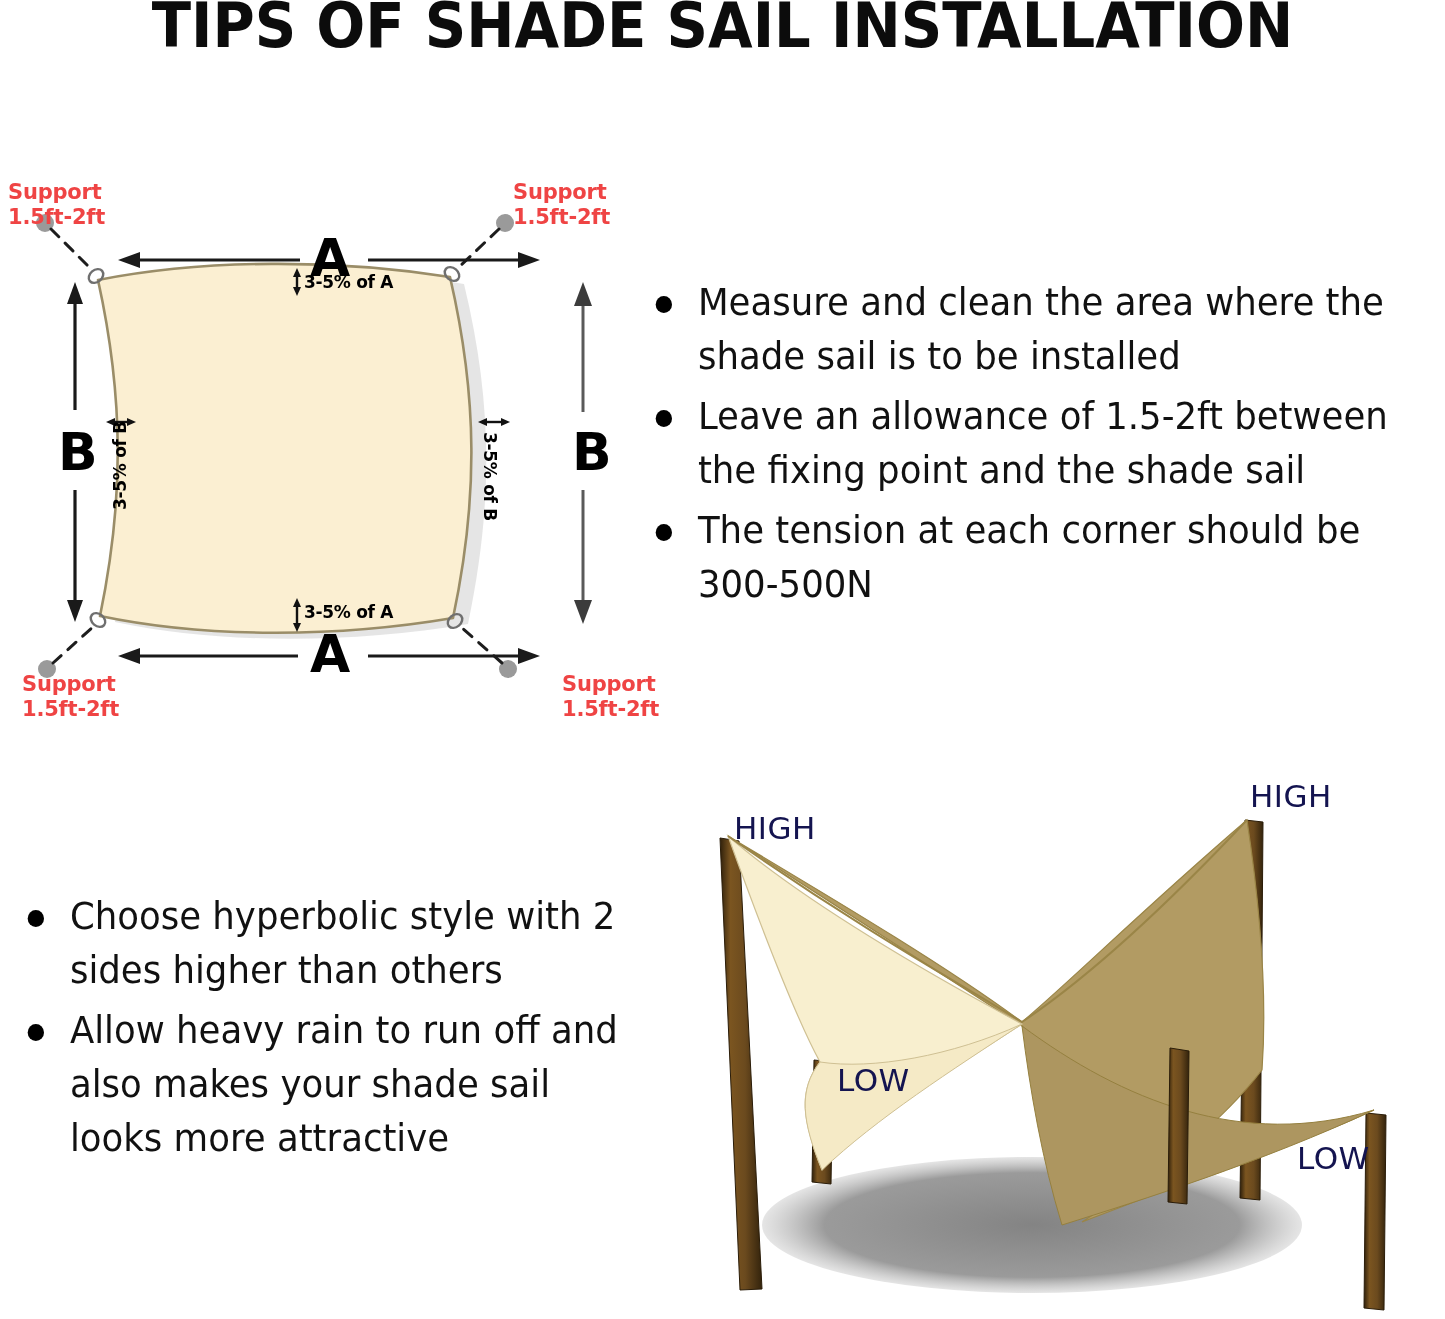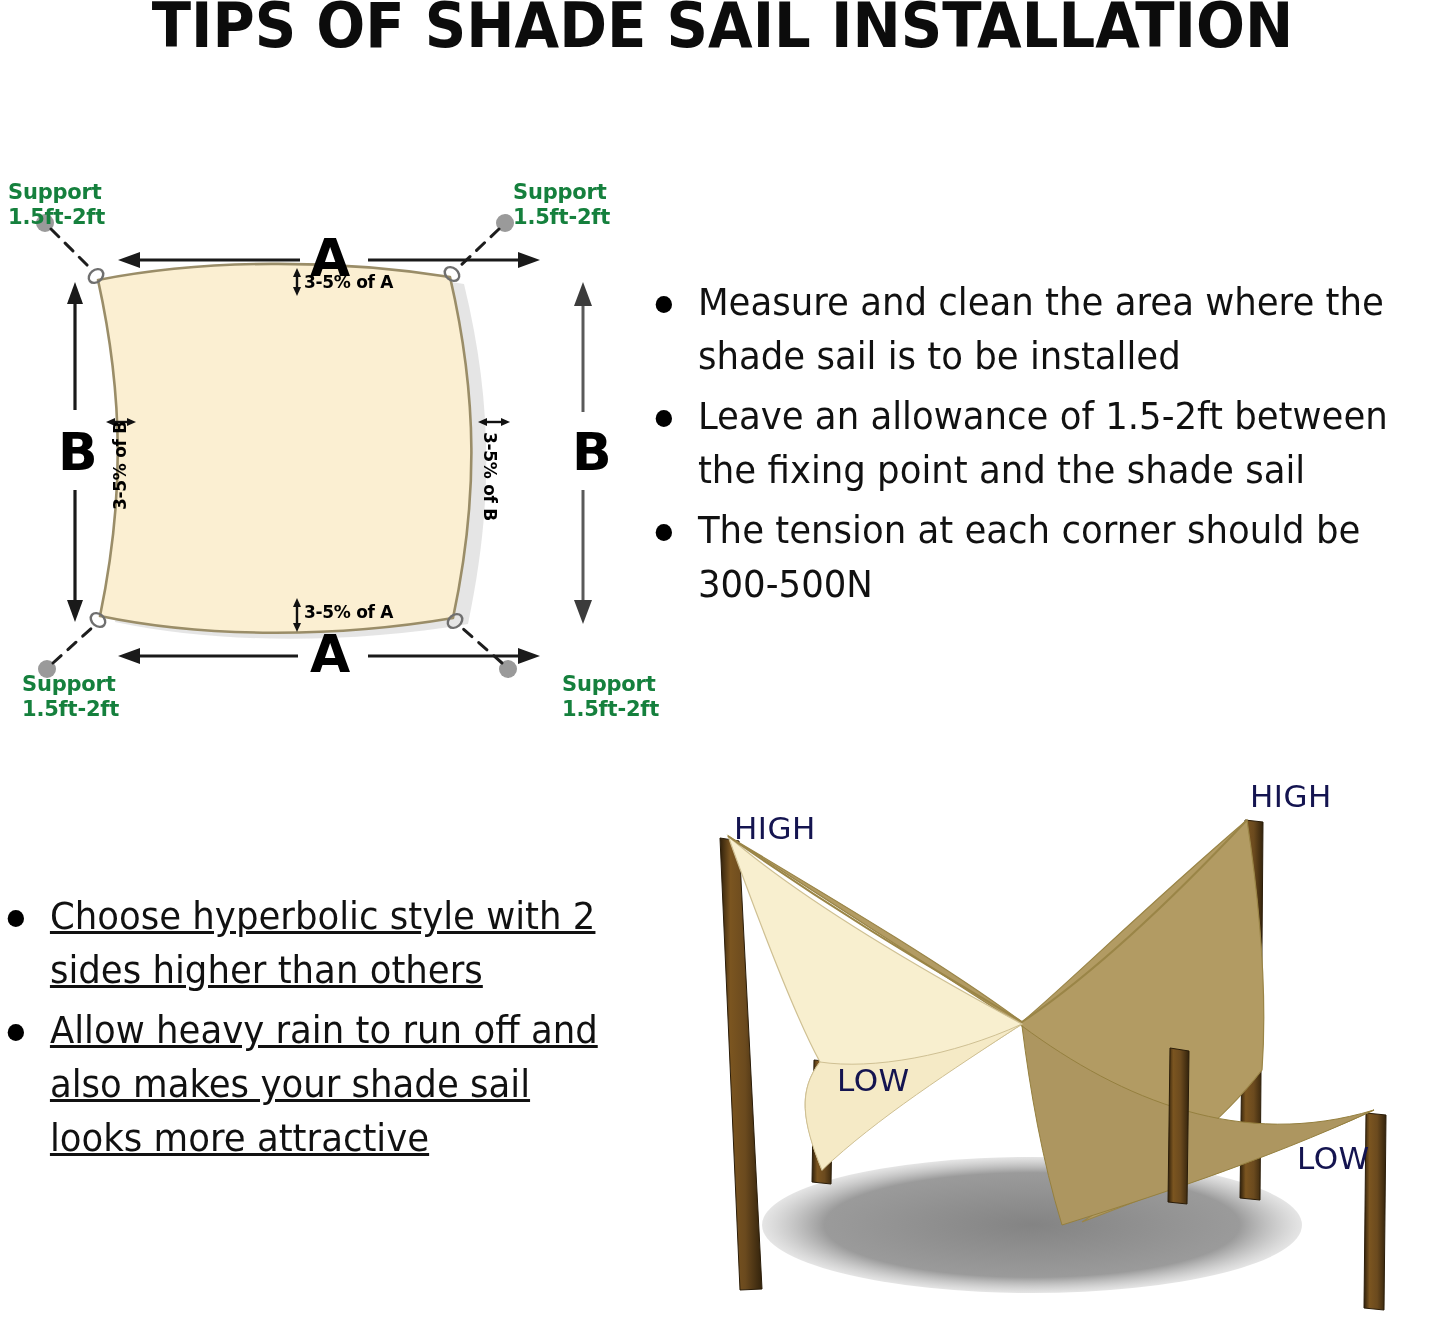"Support" .support-label { color: #15803d -> #ef4444 }
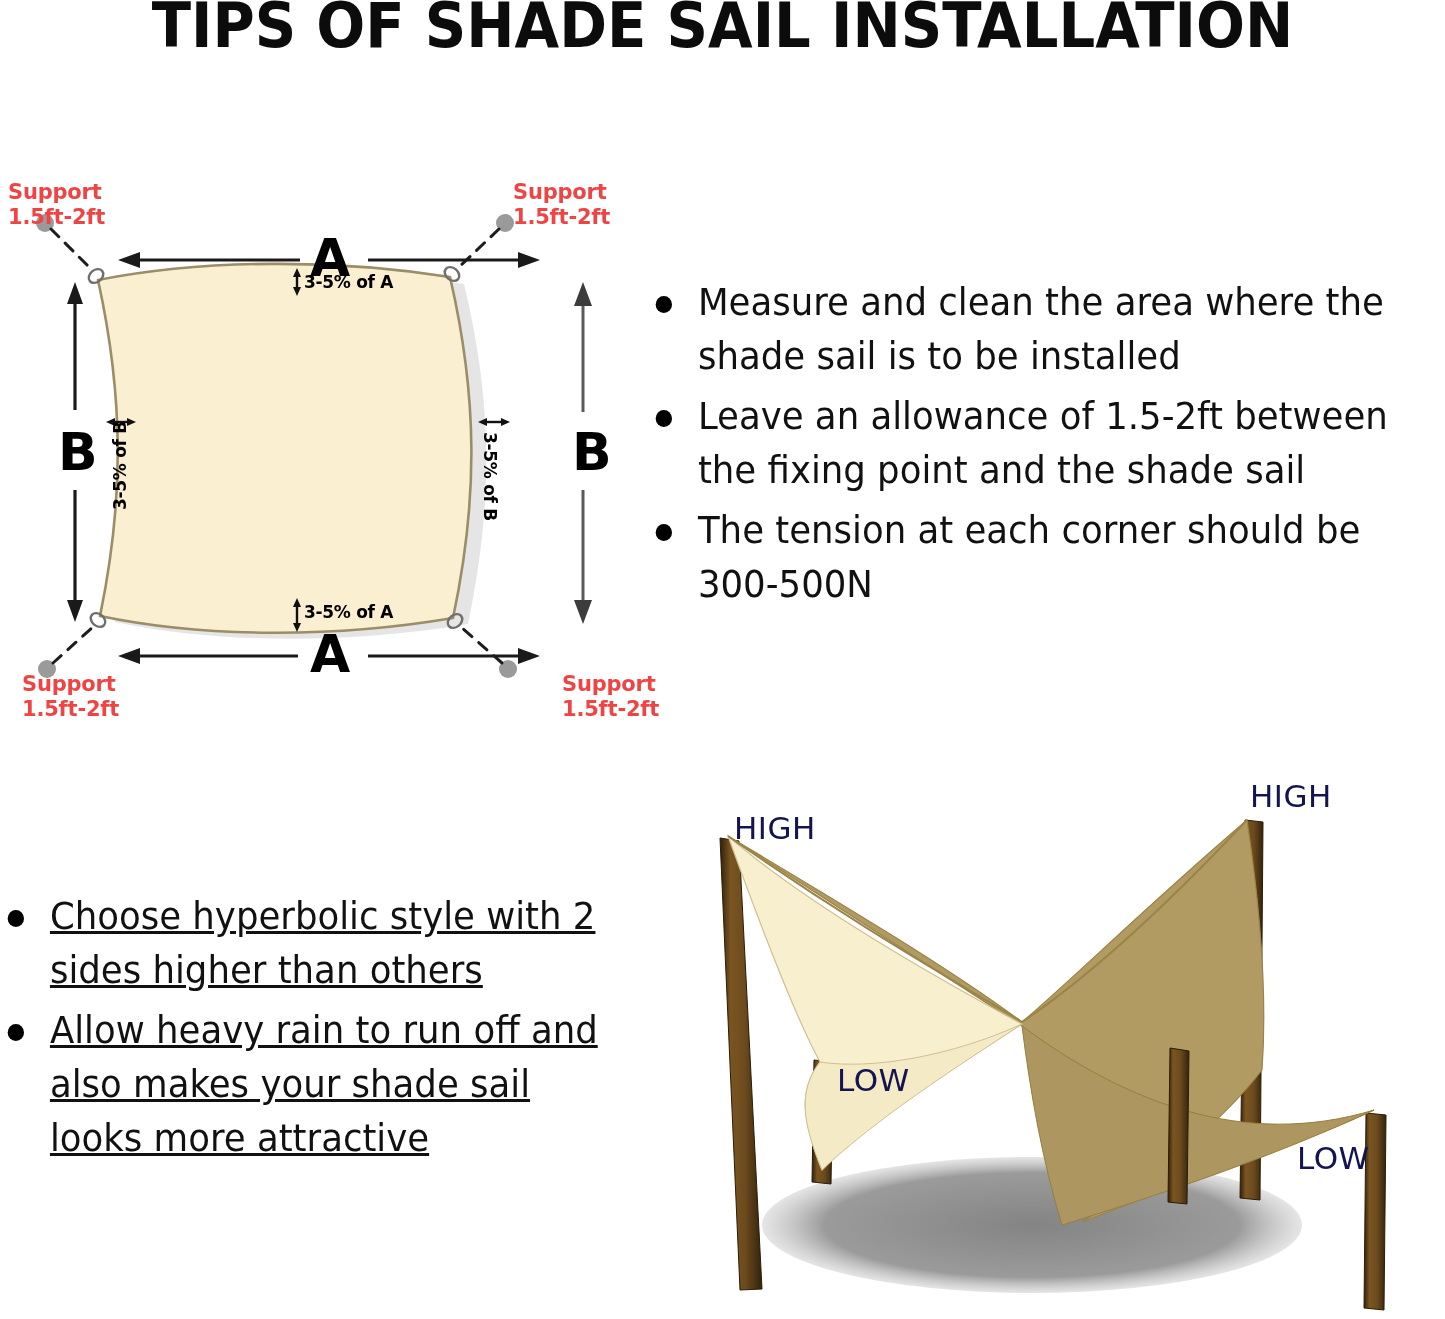"Choose hyperbolic style with 2" #tips-left { left: 0 -> 20px; text-decoration: underline -> none }
